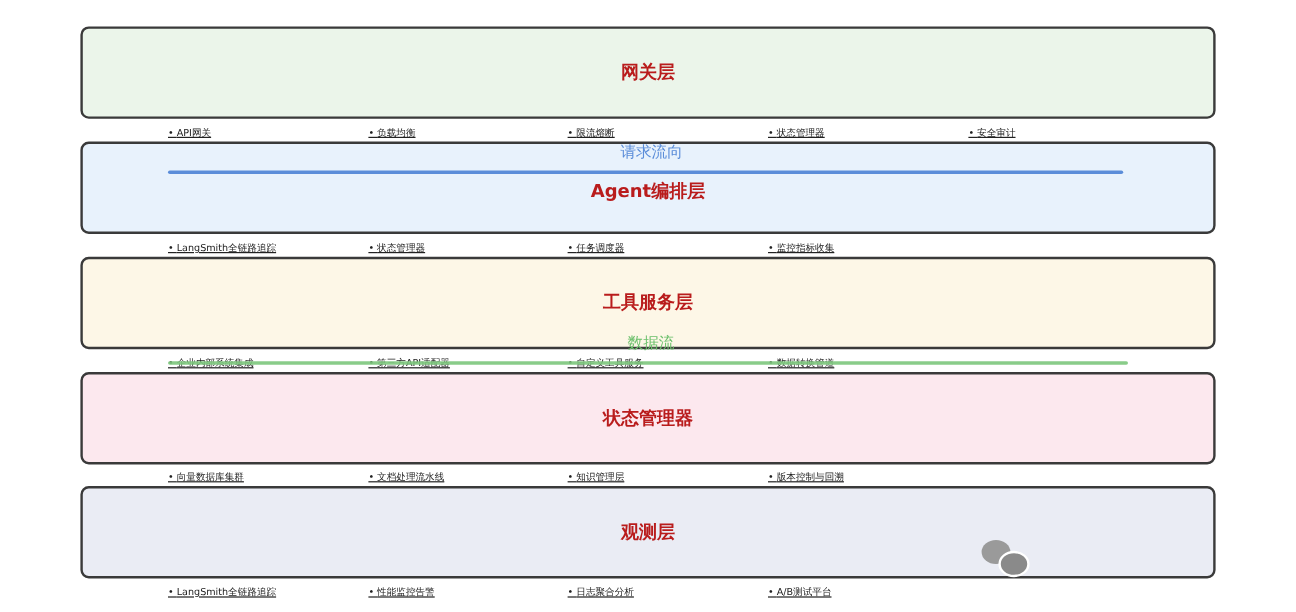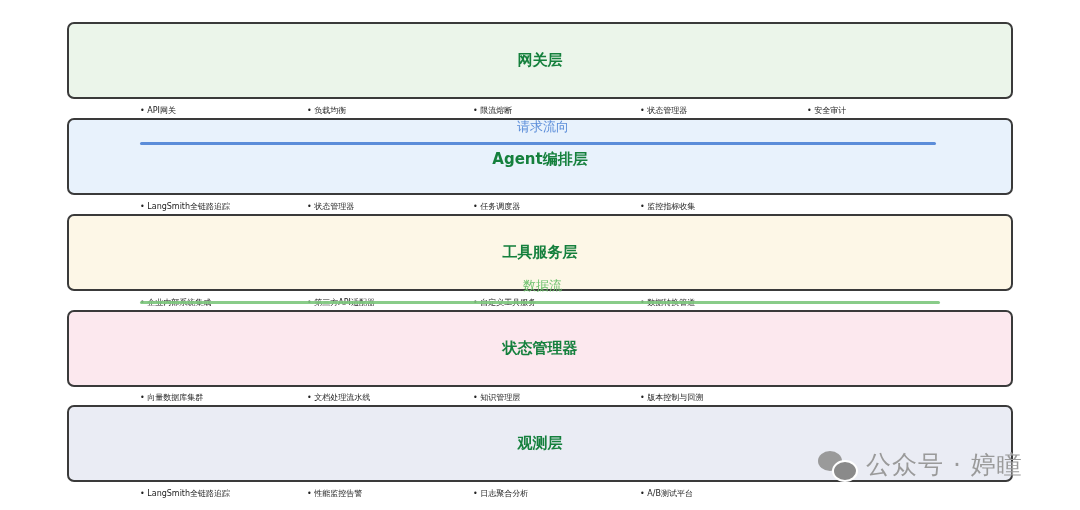"网关层" .layer-title { color: #15803d -> #b91c1c }
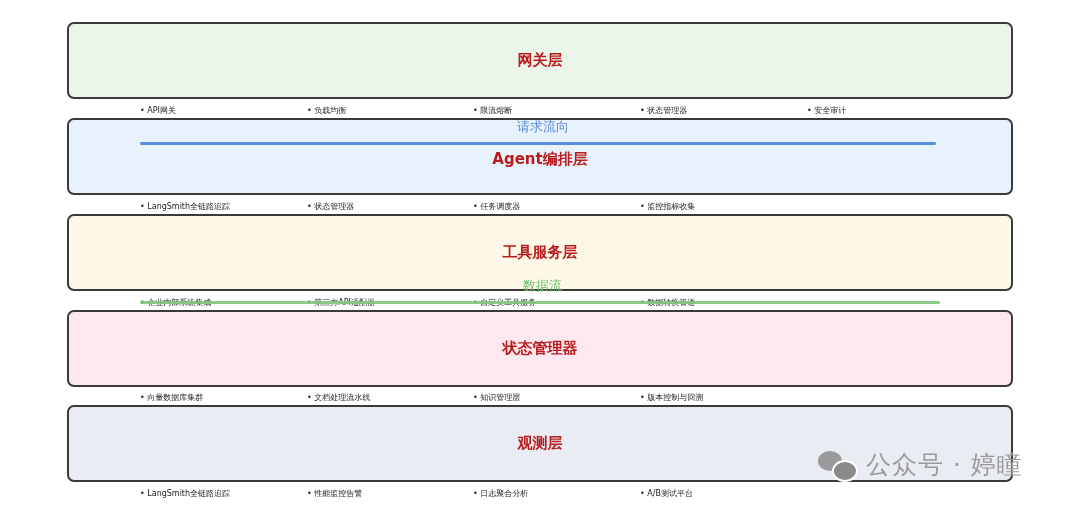"API网关" .bullet { text-decoration: none -> underline }
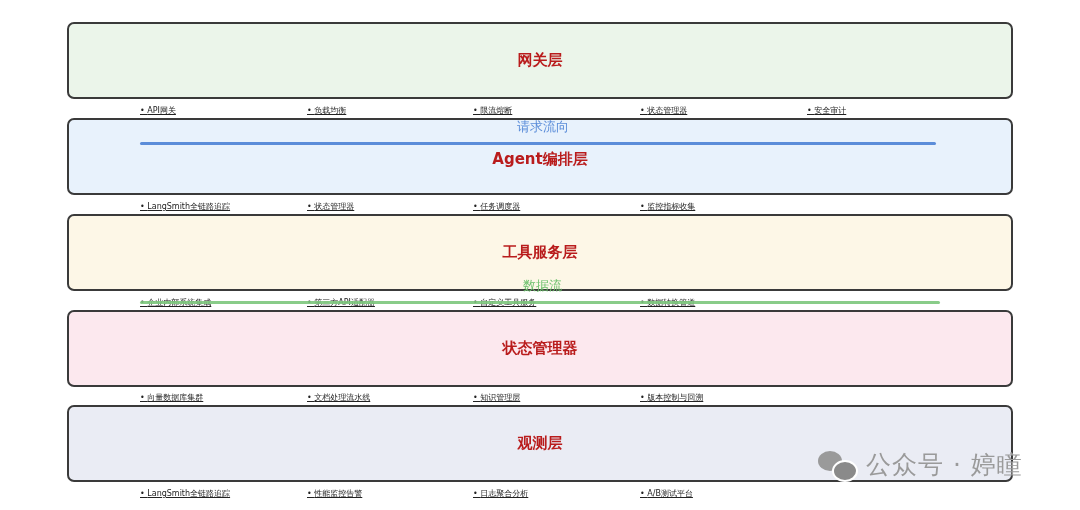"公众号 · 婷瞳" span { html: <span>公众号 · 婷瞳</span> -> none }
